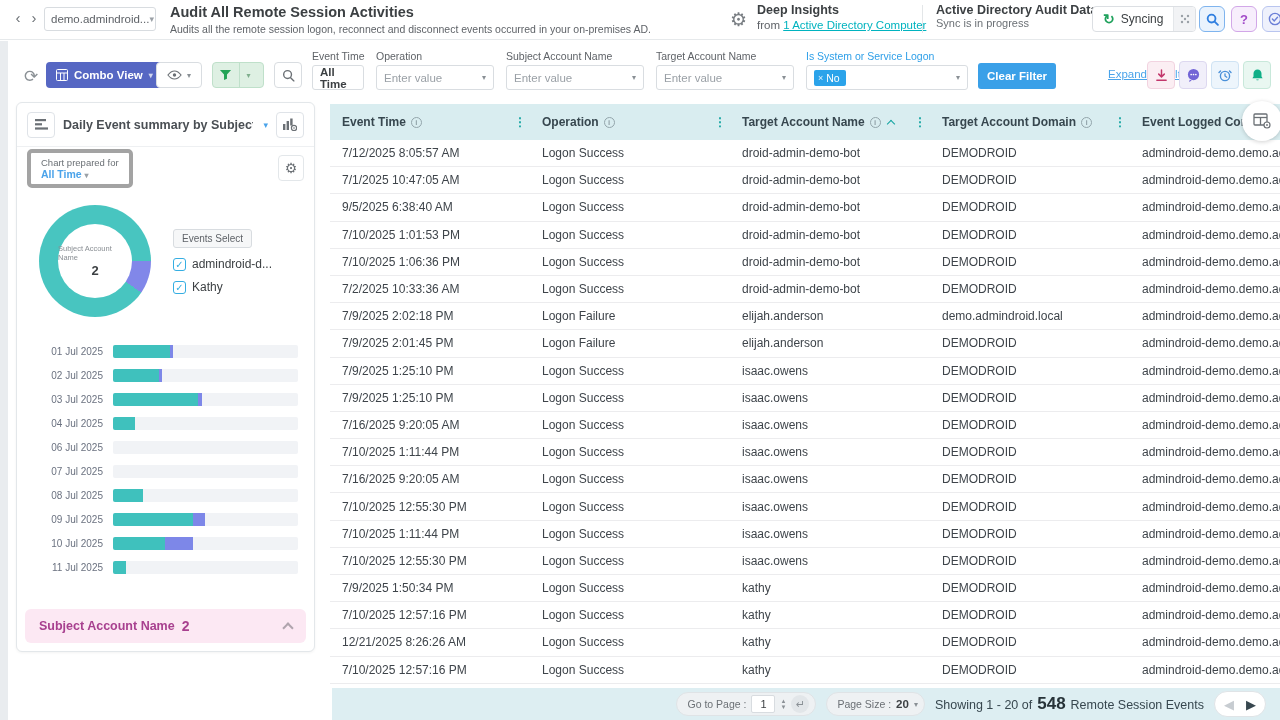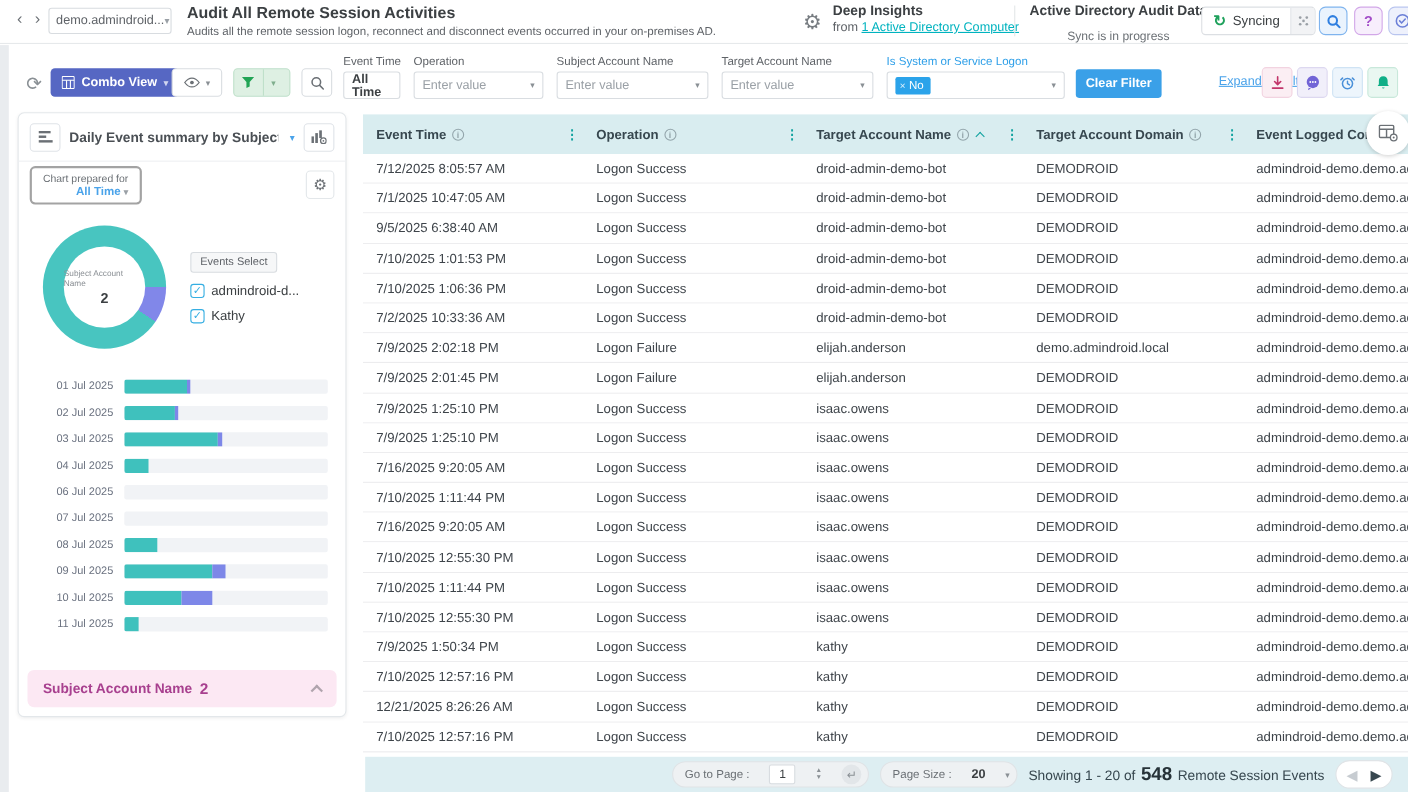"Sync is in progress" .ad-sub { margin-top: 10px -> 0; text-align: center -> none }
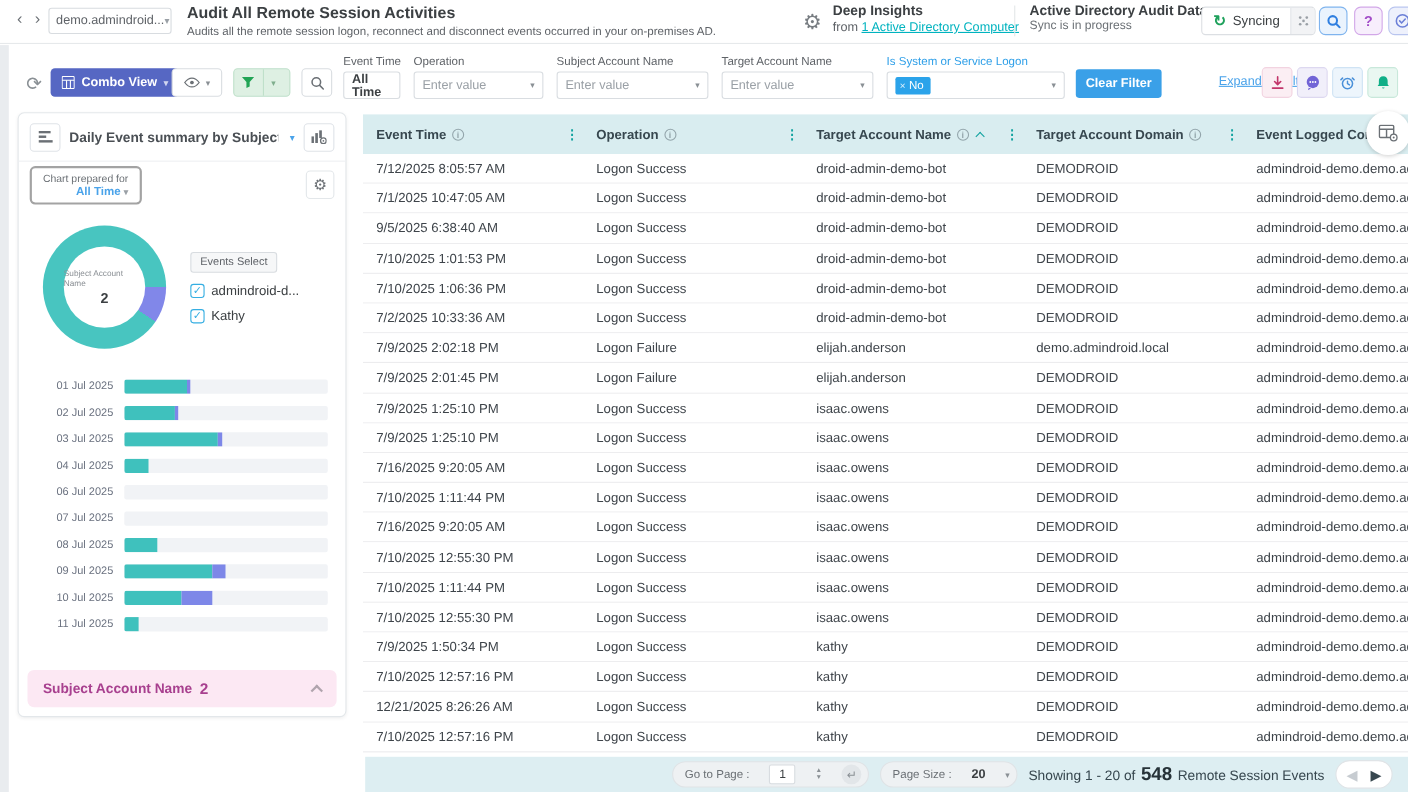"Chart prepared for" .prepbox { border: 2px solid #a3a3a3 -> 4px solid #a3a3a3; text-align: right -> left }
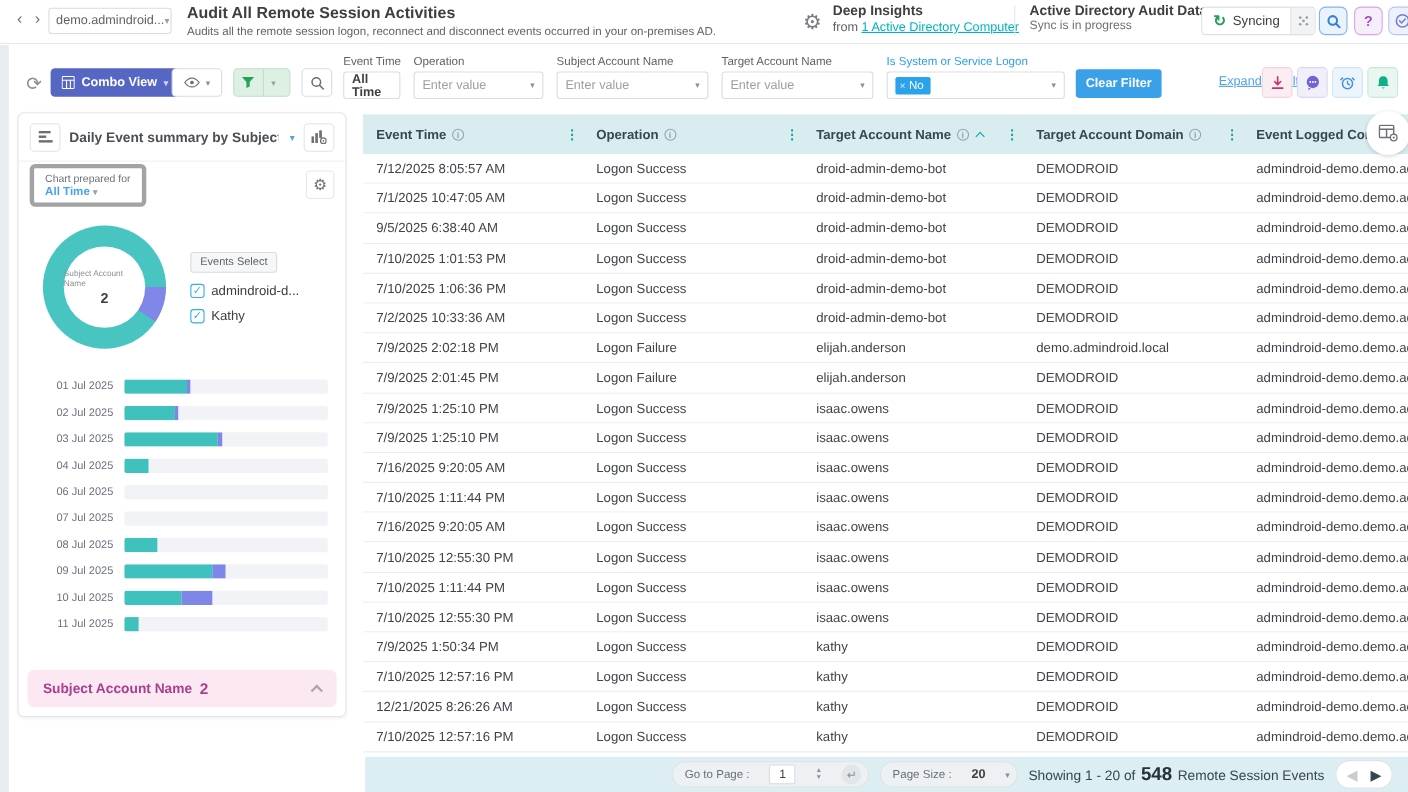"Go to Page :" .pill { gap: 18px -> 5px }
